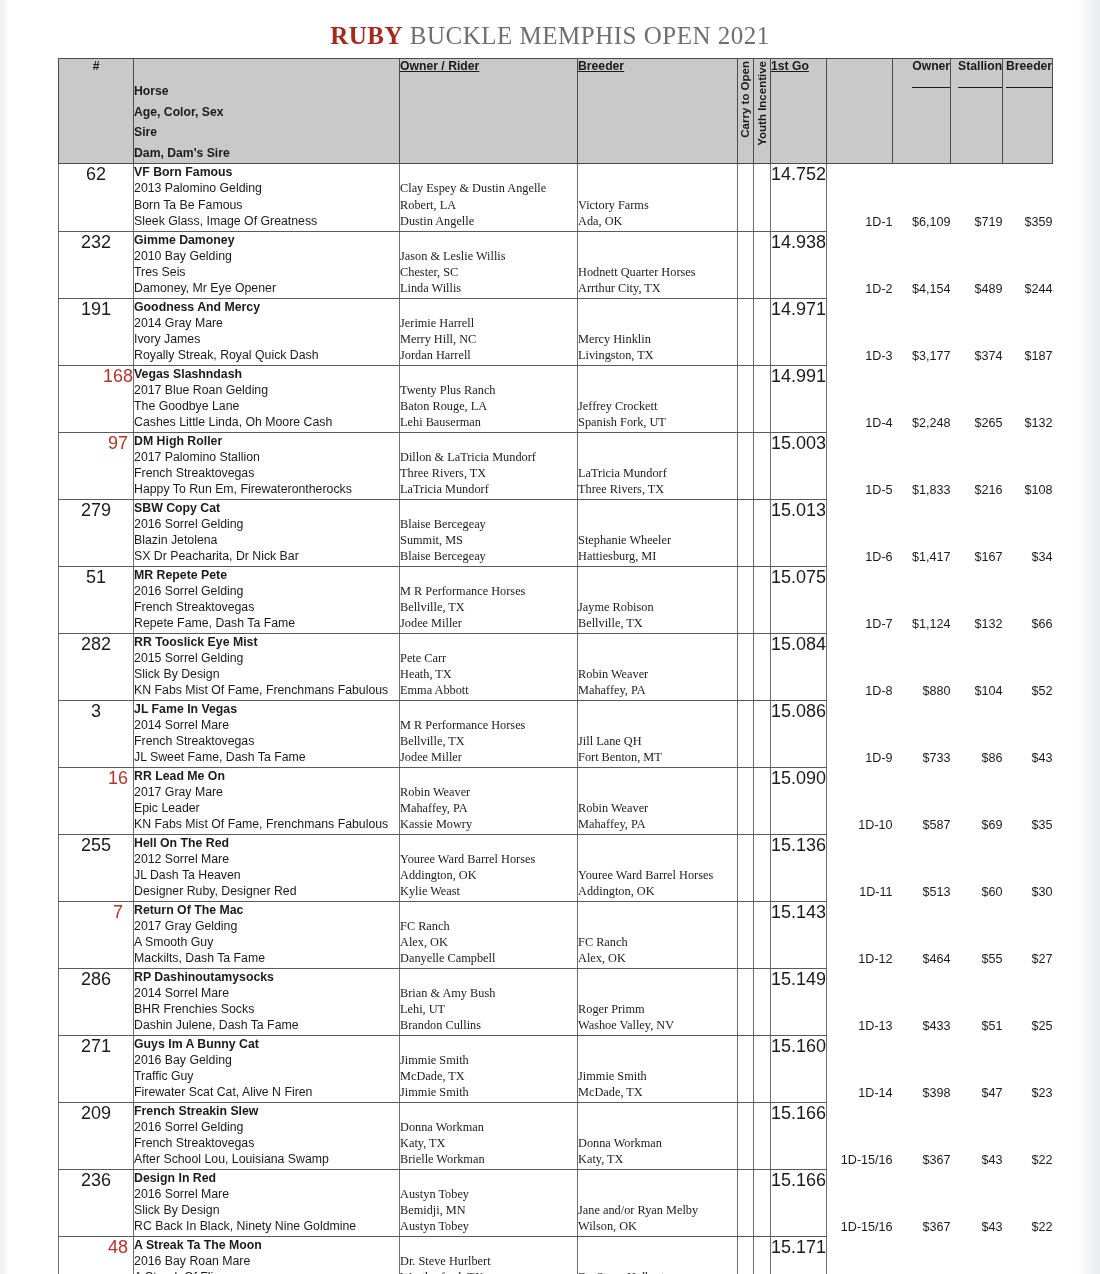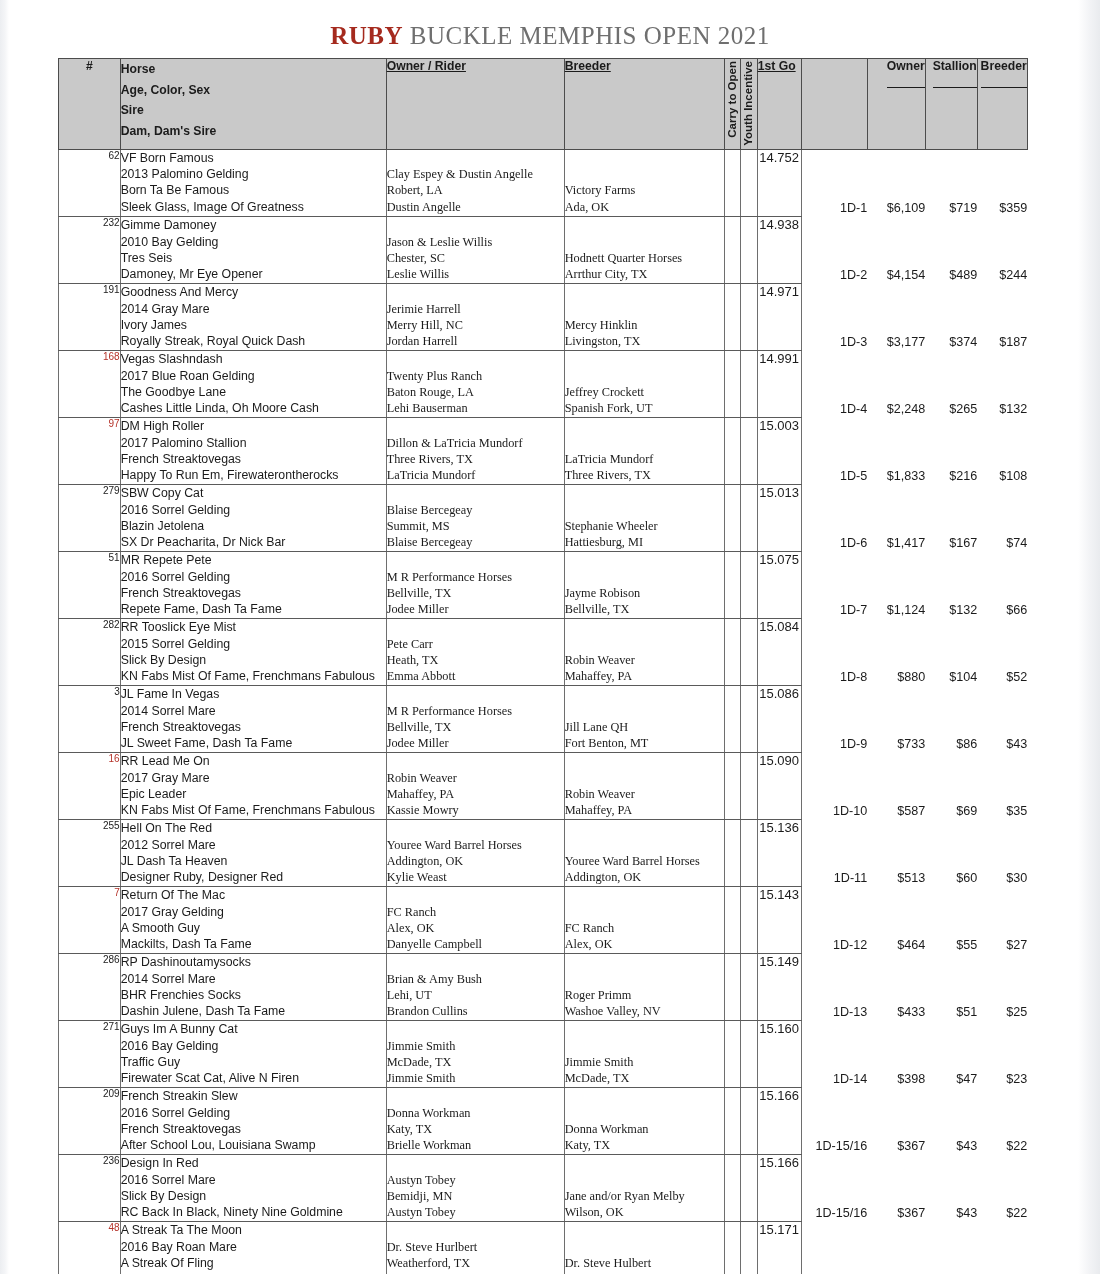"Horse" th.h-horse .stackline:first-child { padding-top: none -> 22px }
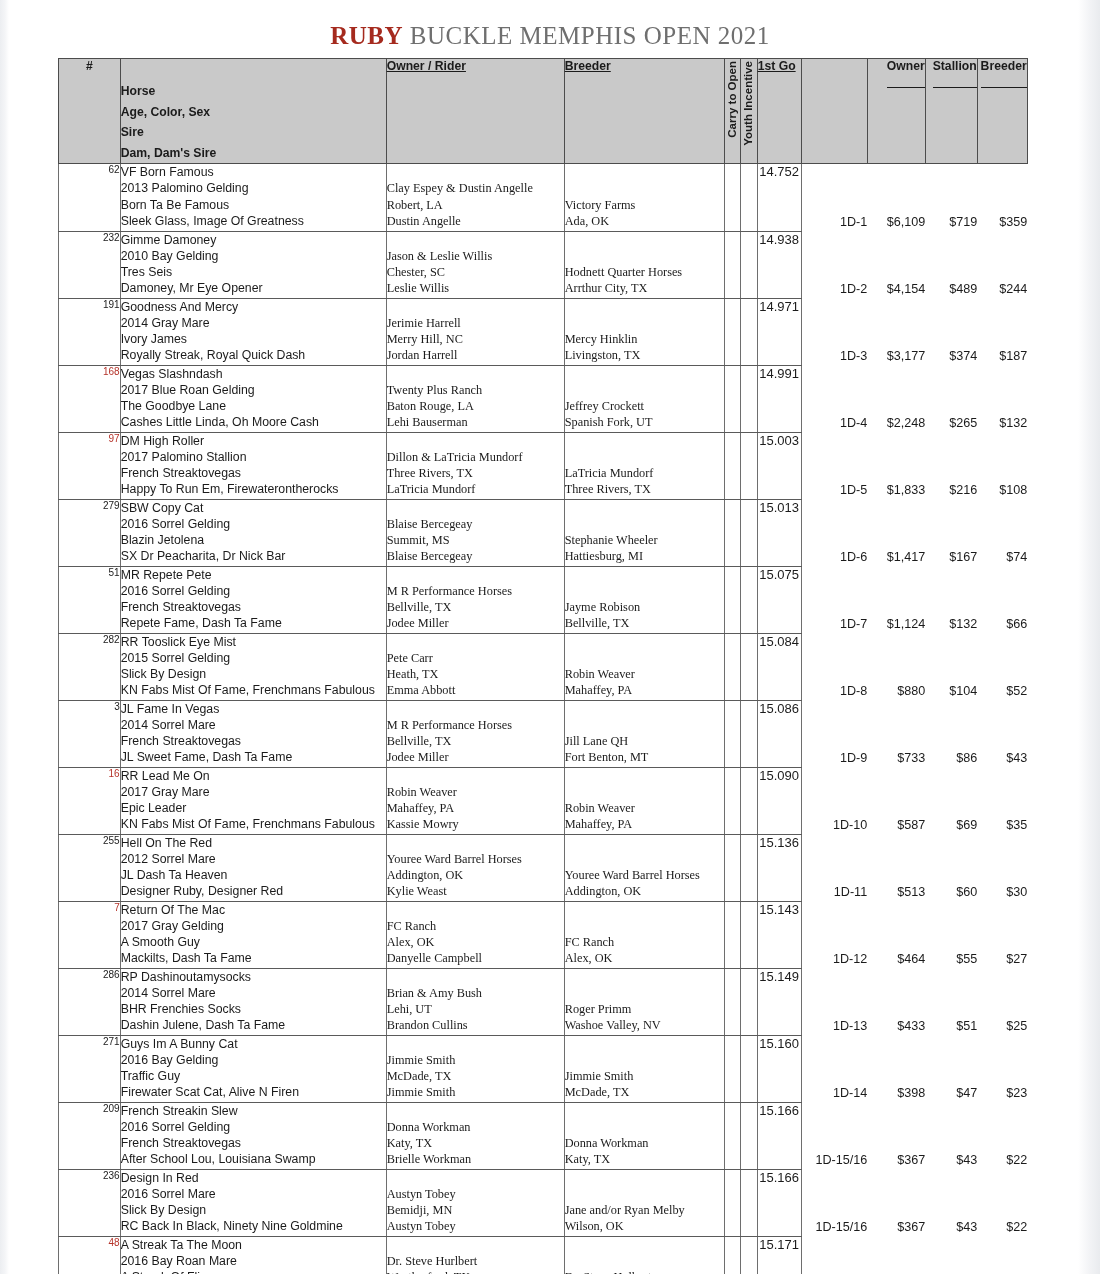"62" td.d-num { font-size: 10px -> 18px; text-align: right -> center }
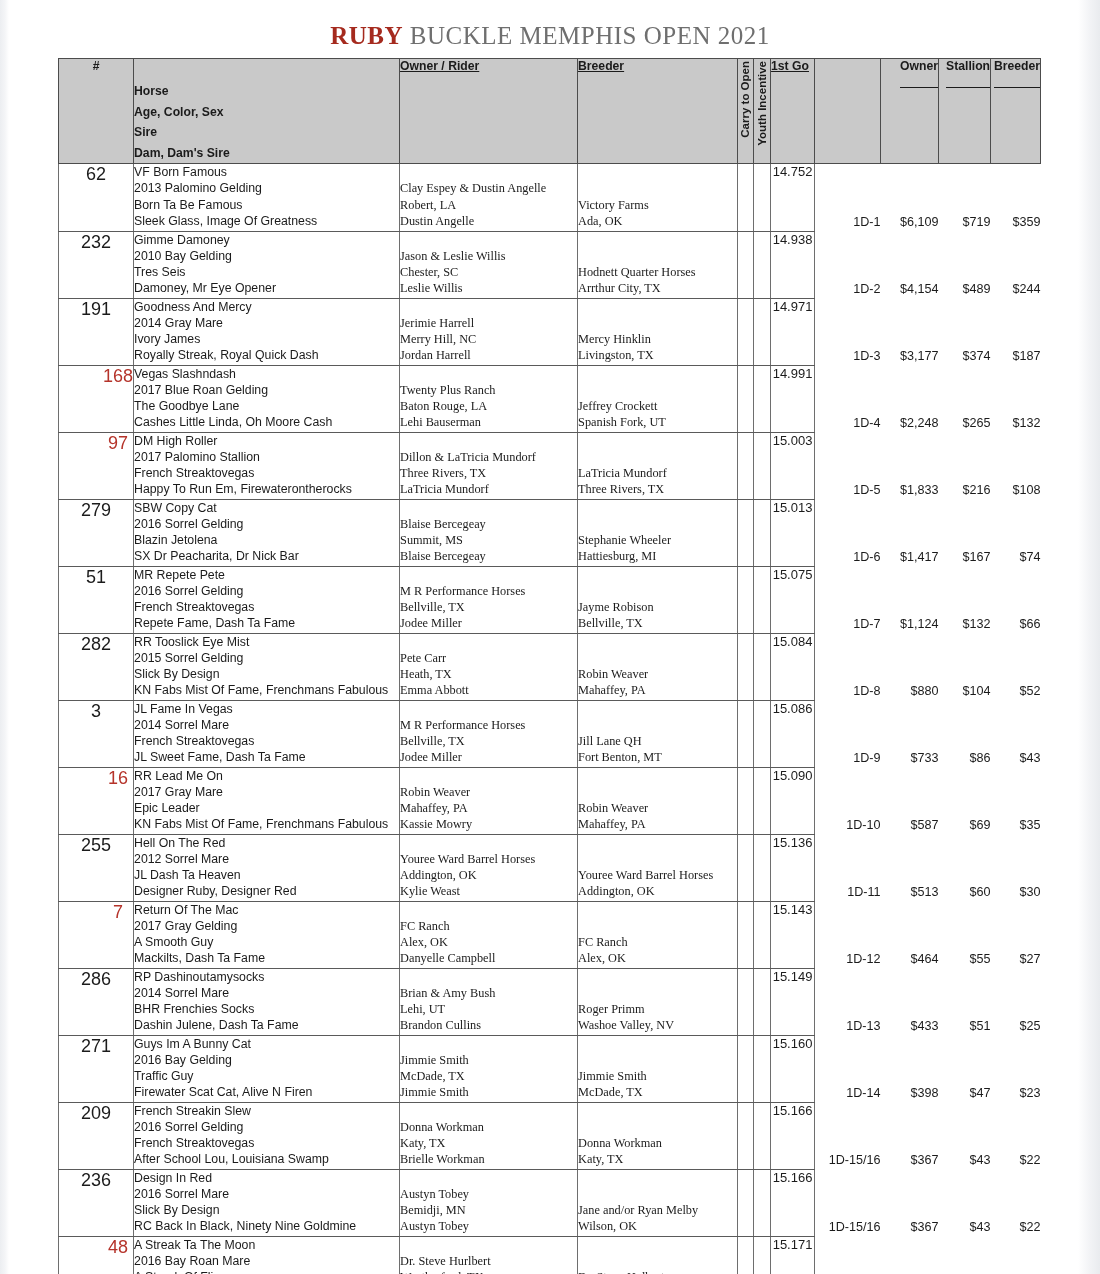"VF Born Famous" .ln.b { font-weight: normal -> bold }
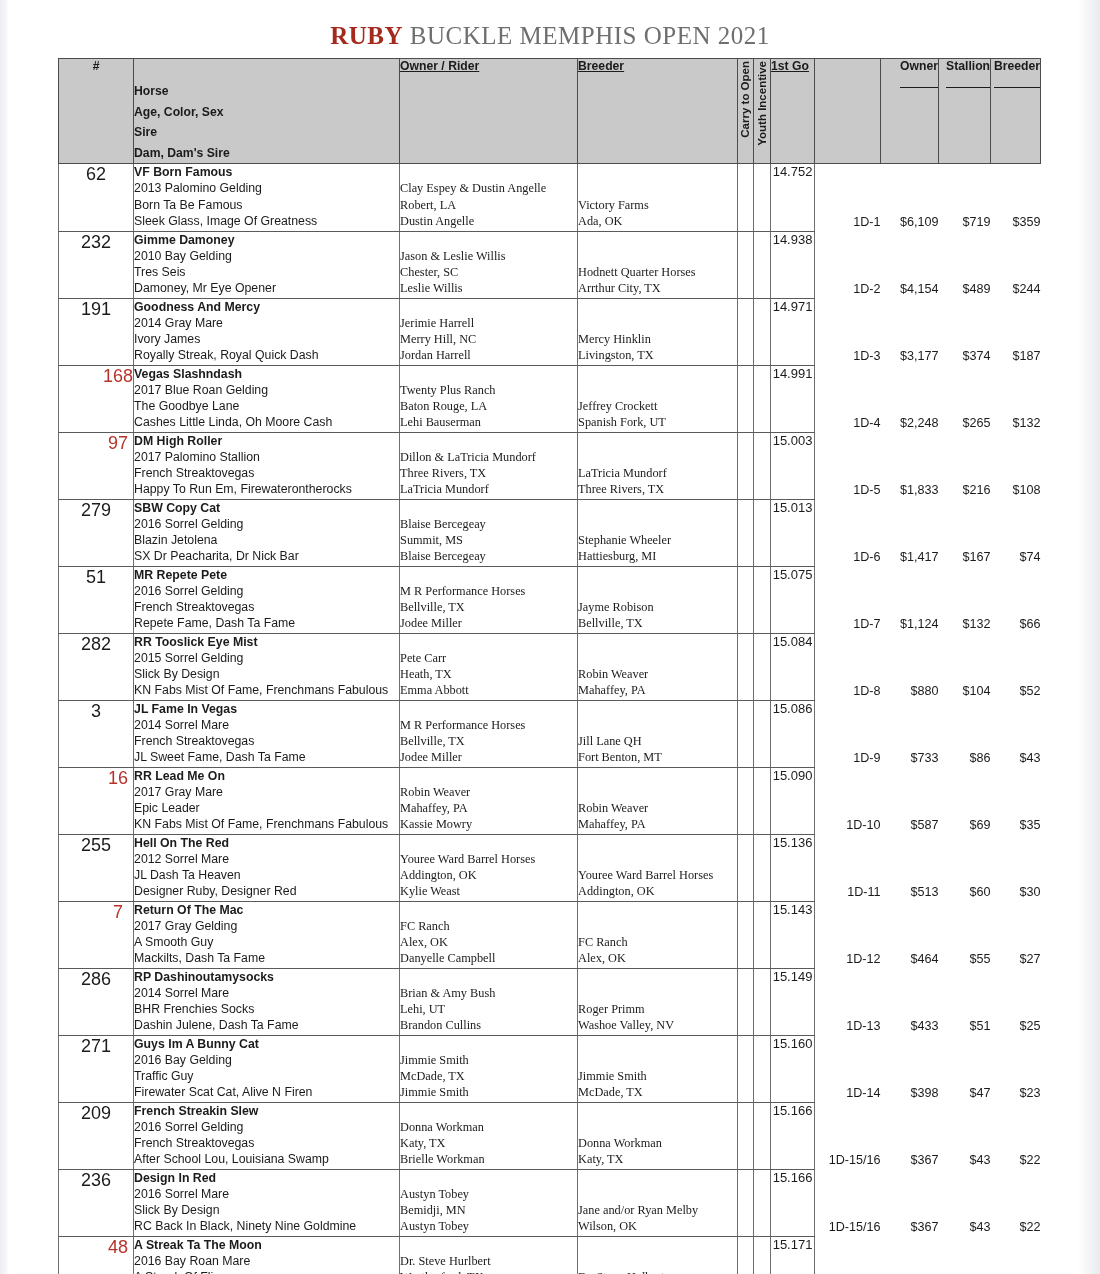"14.752" td.d-go { font-size: 13px -> 18px; text-align: center -> left }
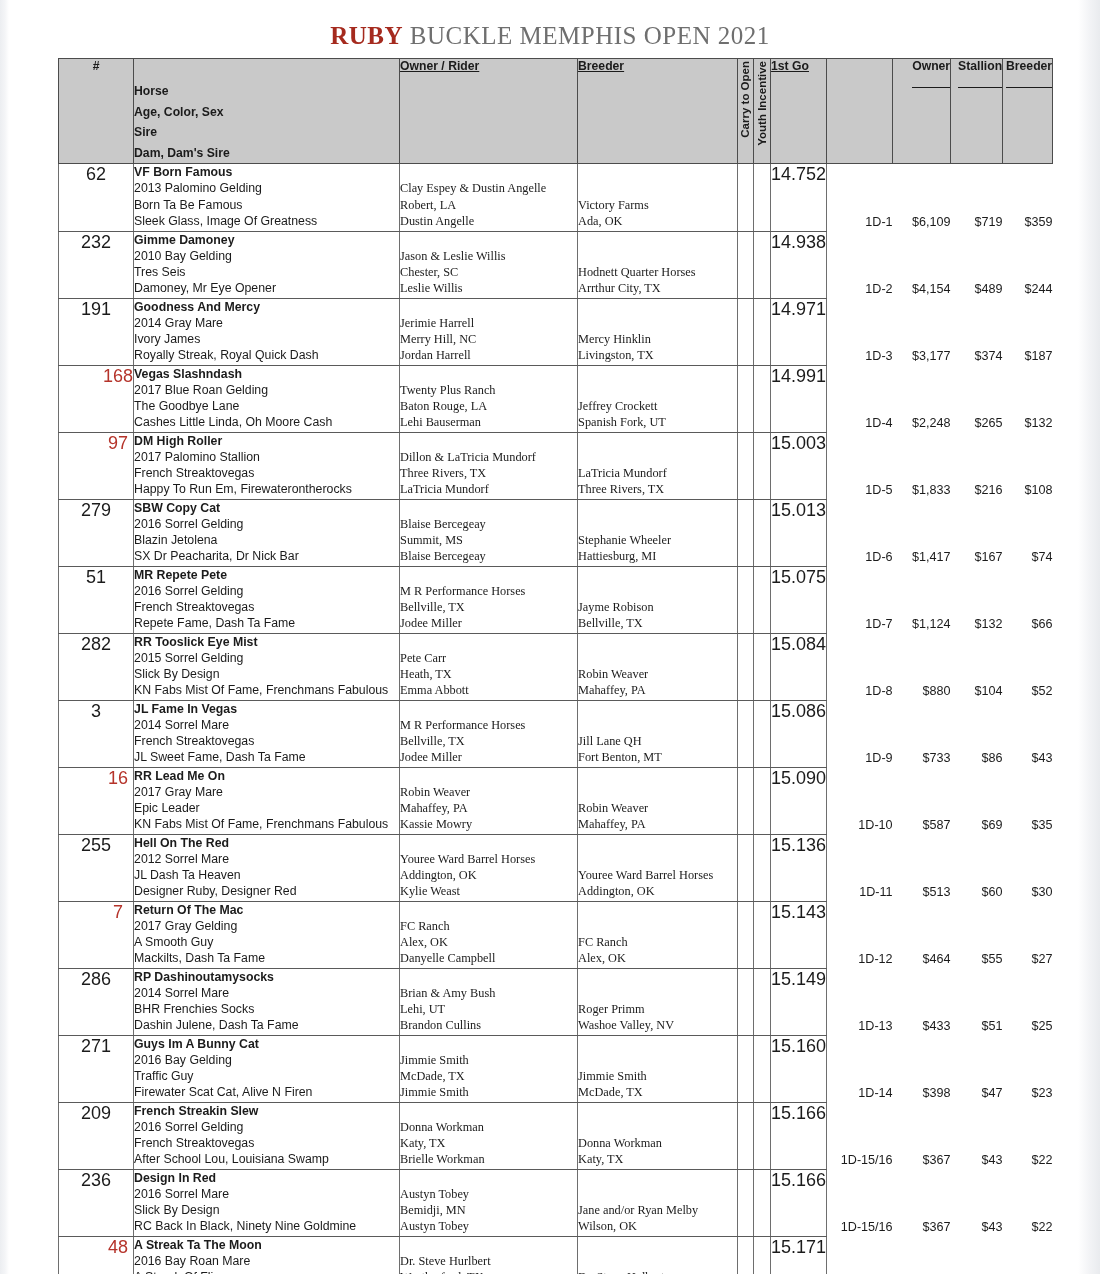"Leslie Willis" div.ln { text: Leslie -> Linda }
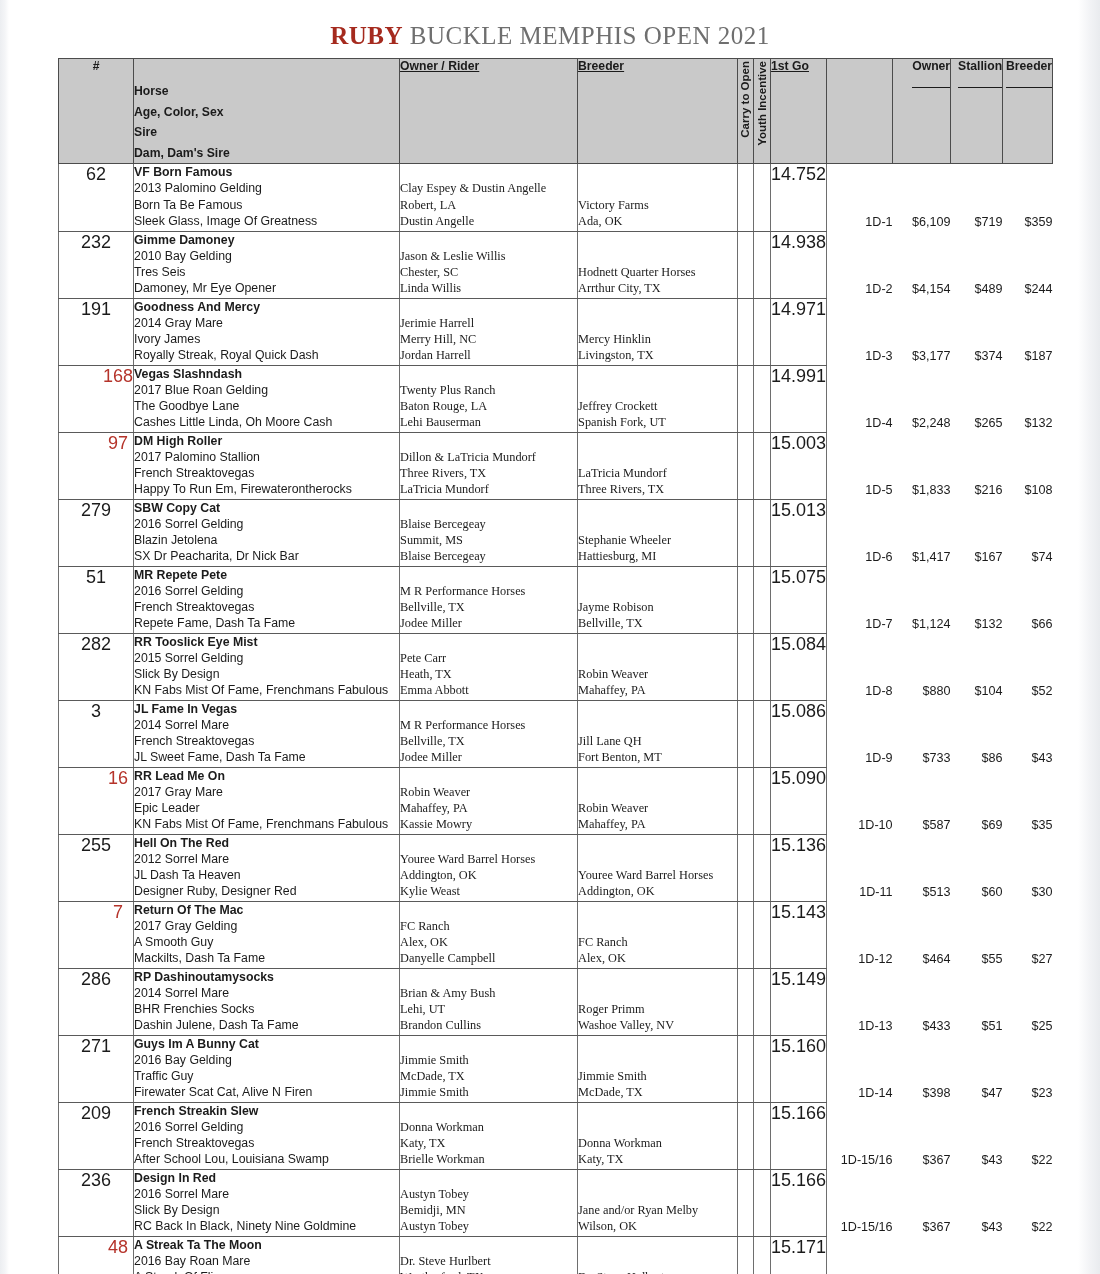"$74" td.d-money { text: $74 -> $34 }
